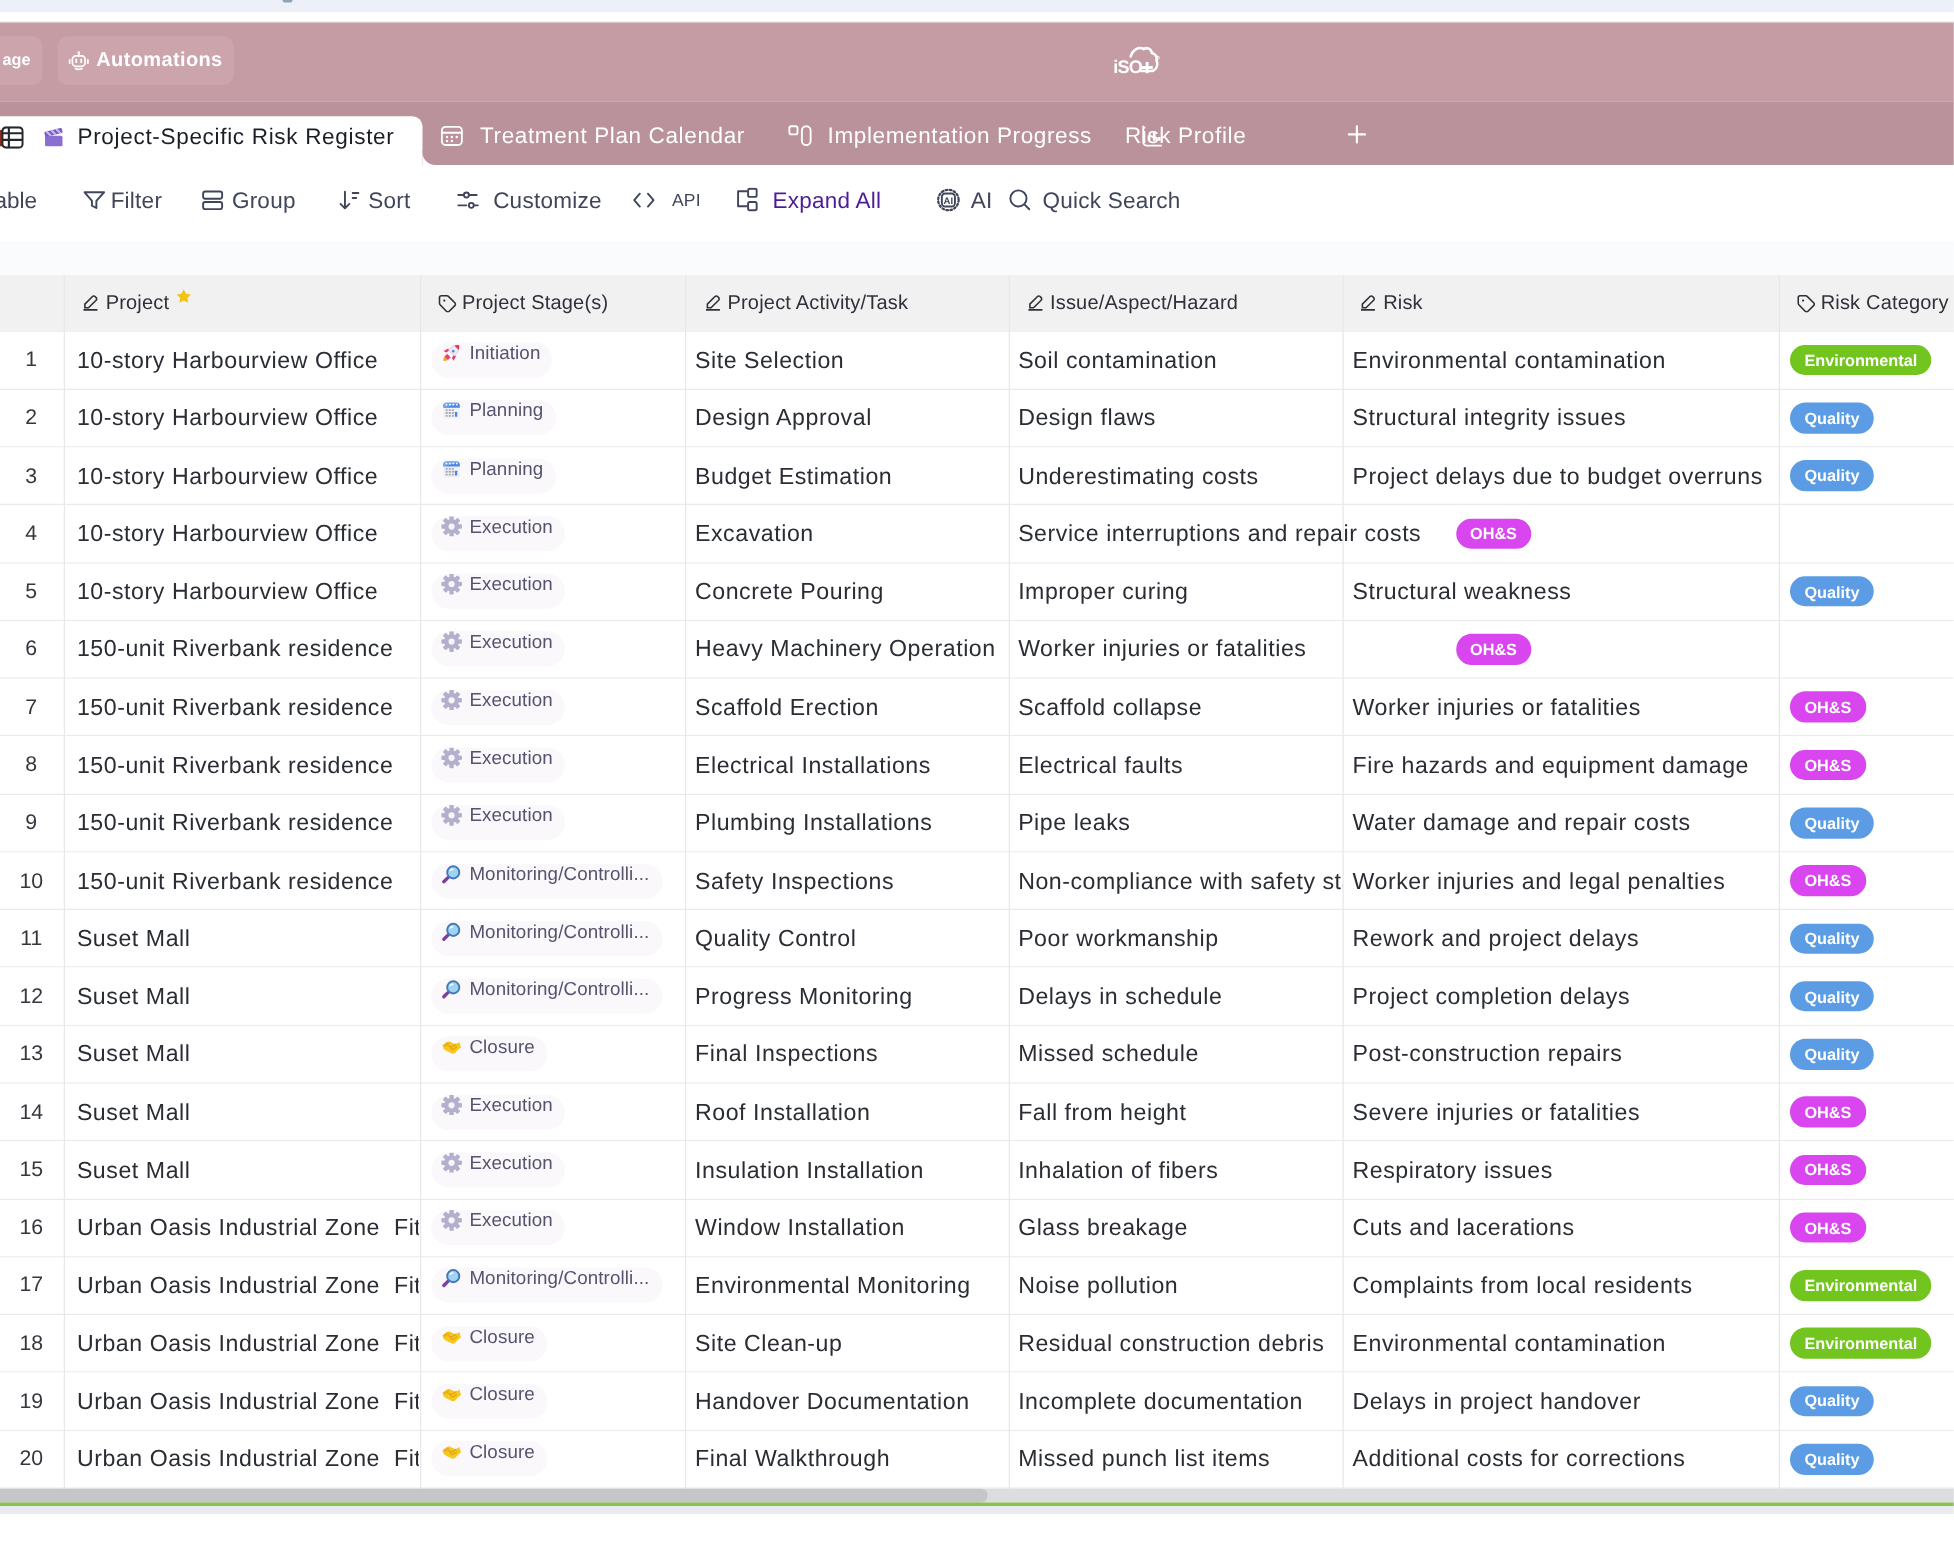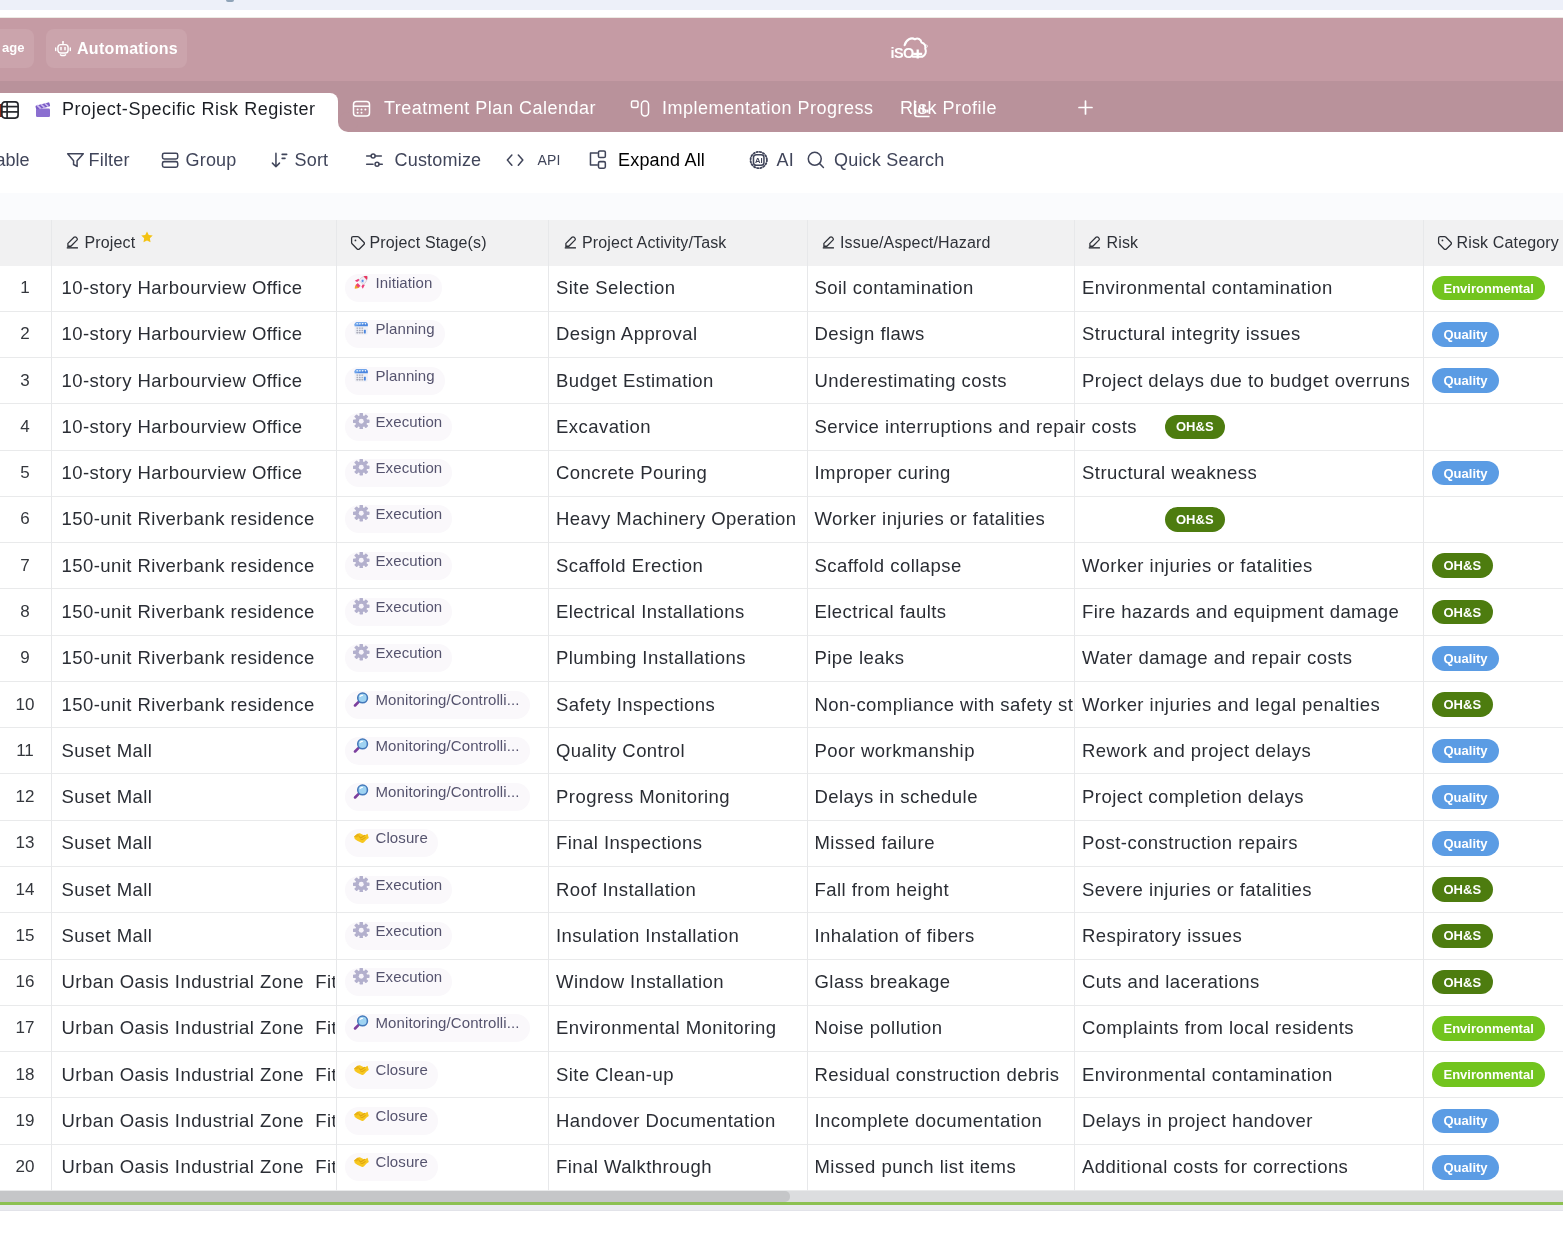"Expand All" div.abs { color: #000000 -> #4c1d95 }
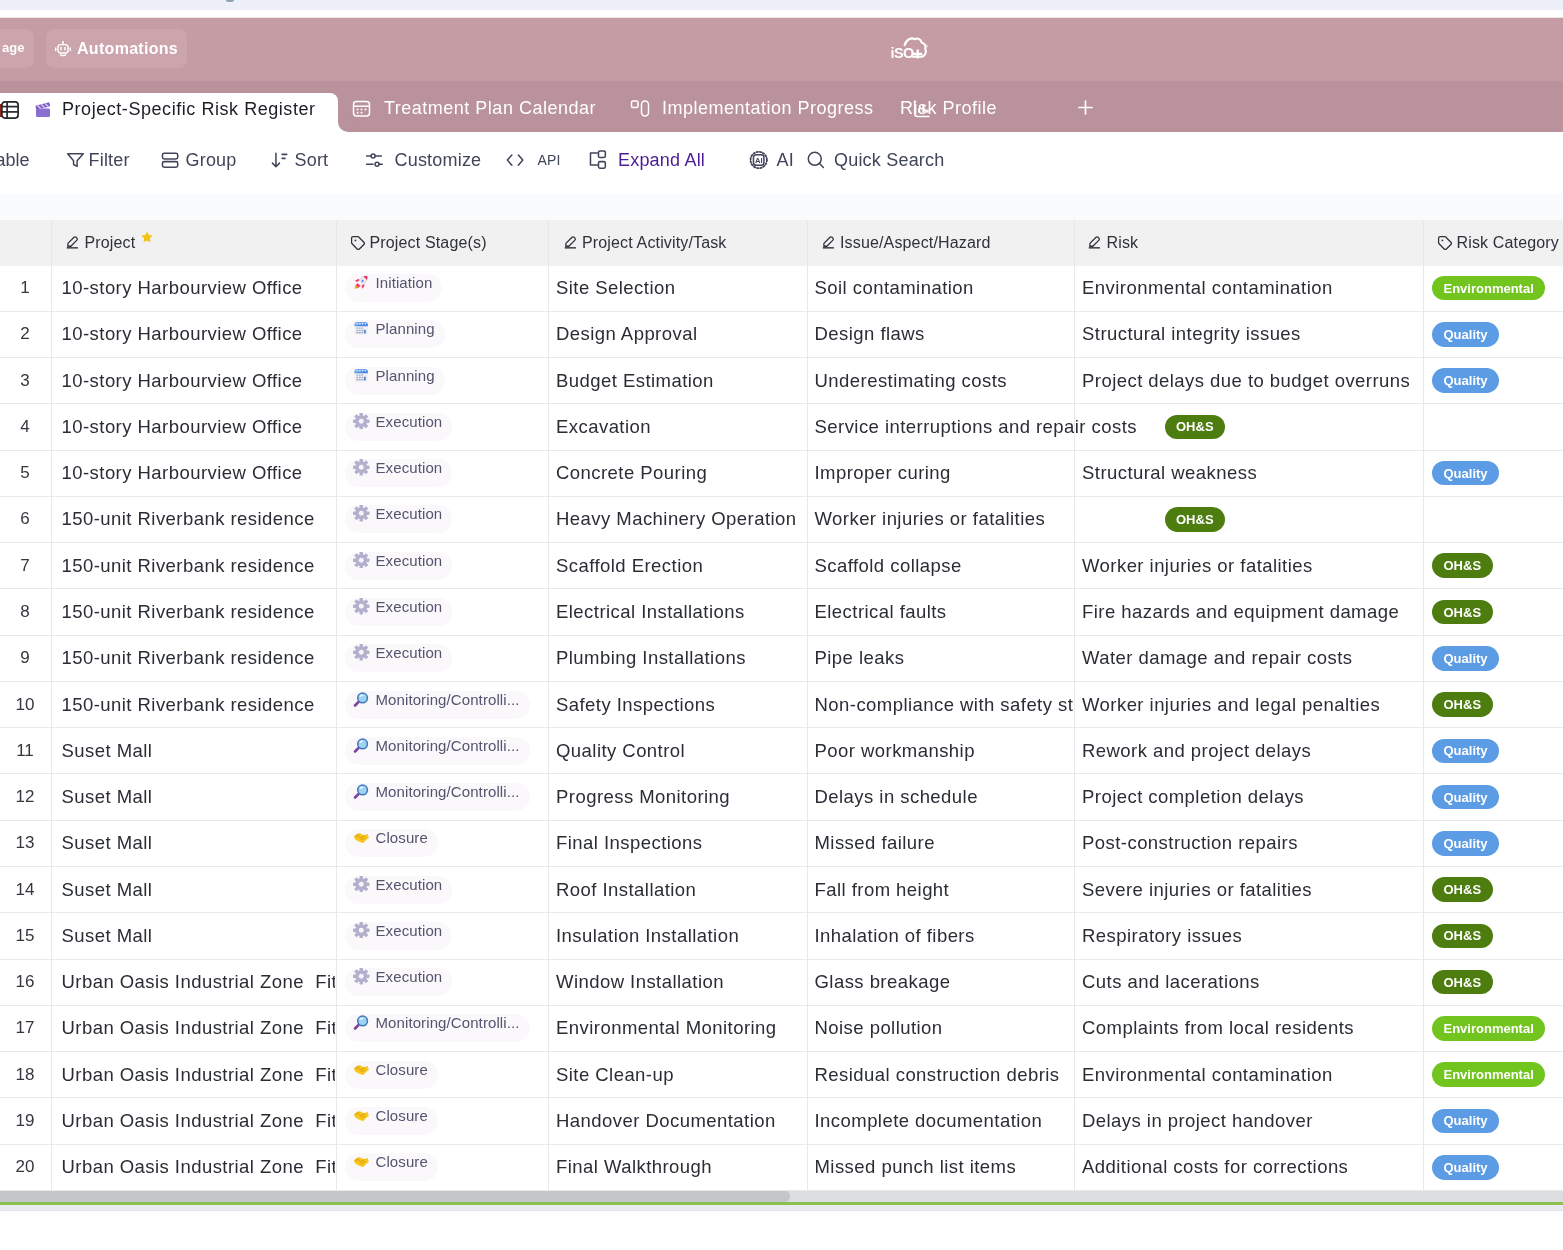"OH&S" .ohs { background: #4d7c0f -> #d946ef }
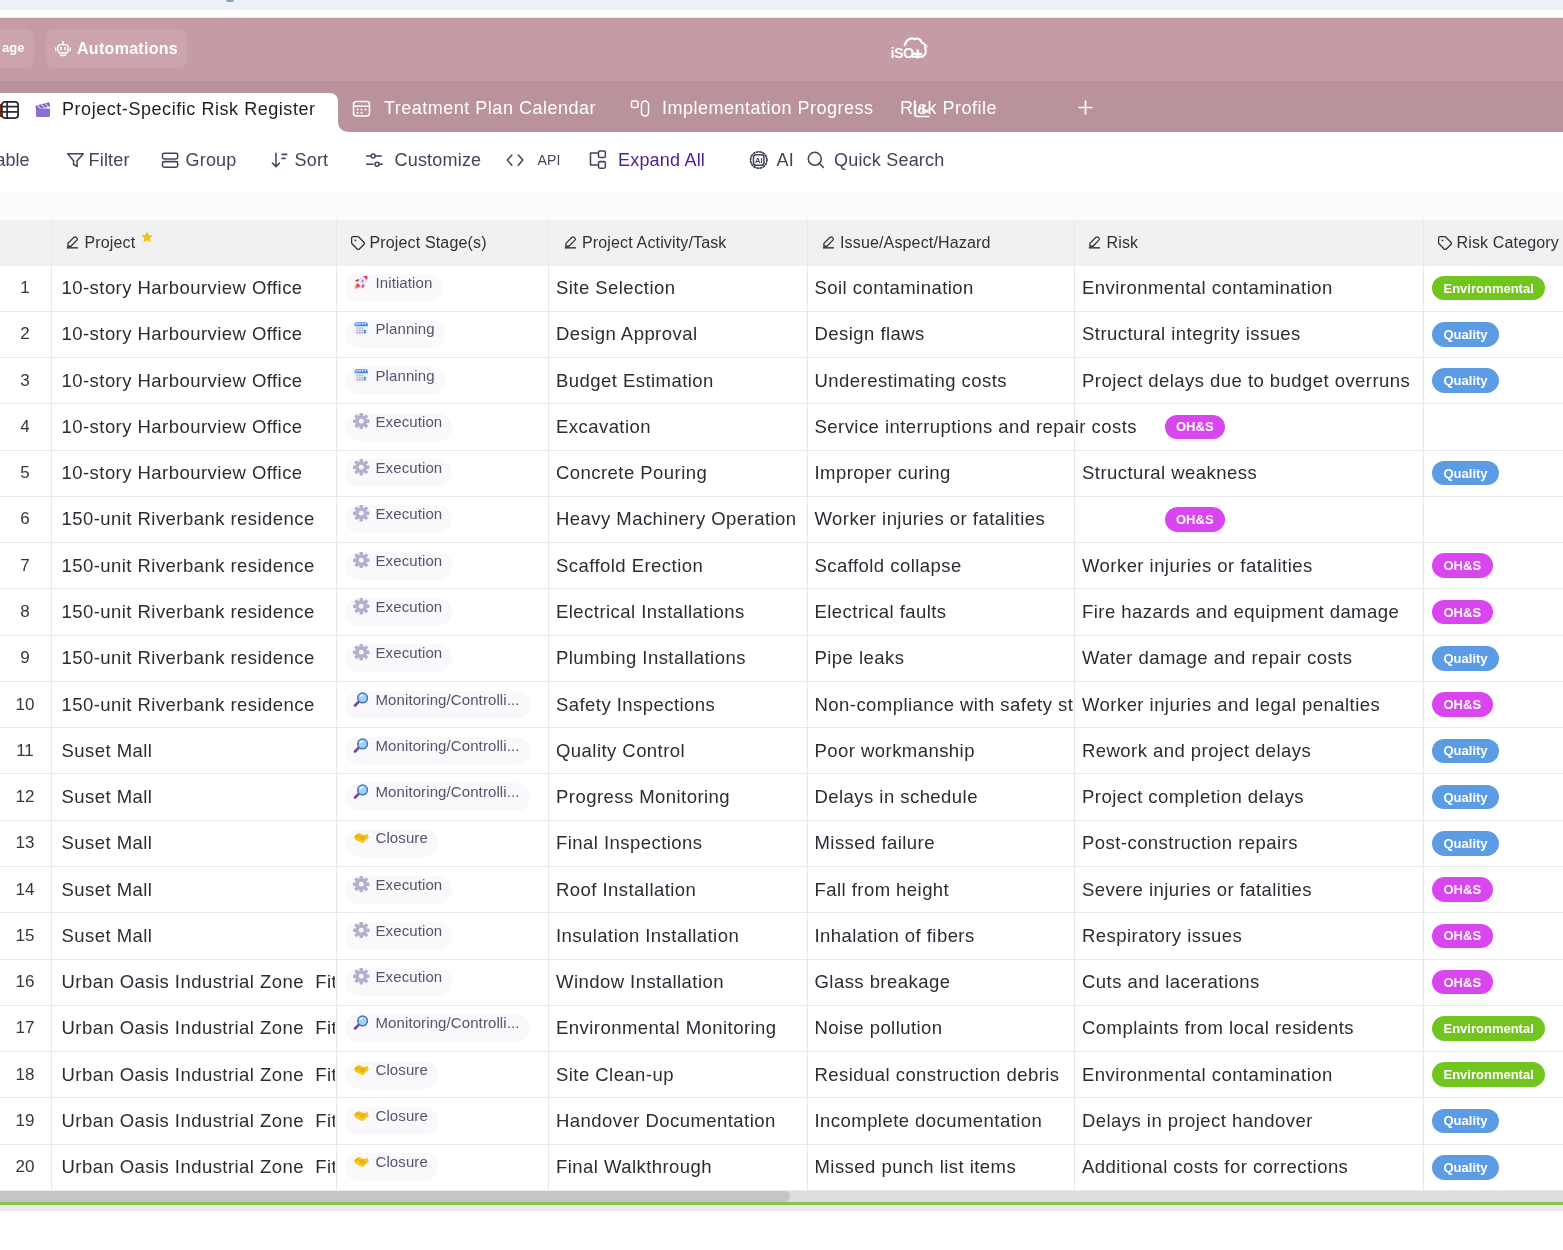"Missed failure" div.c { text: failure -> schedule }
